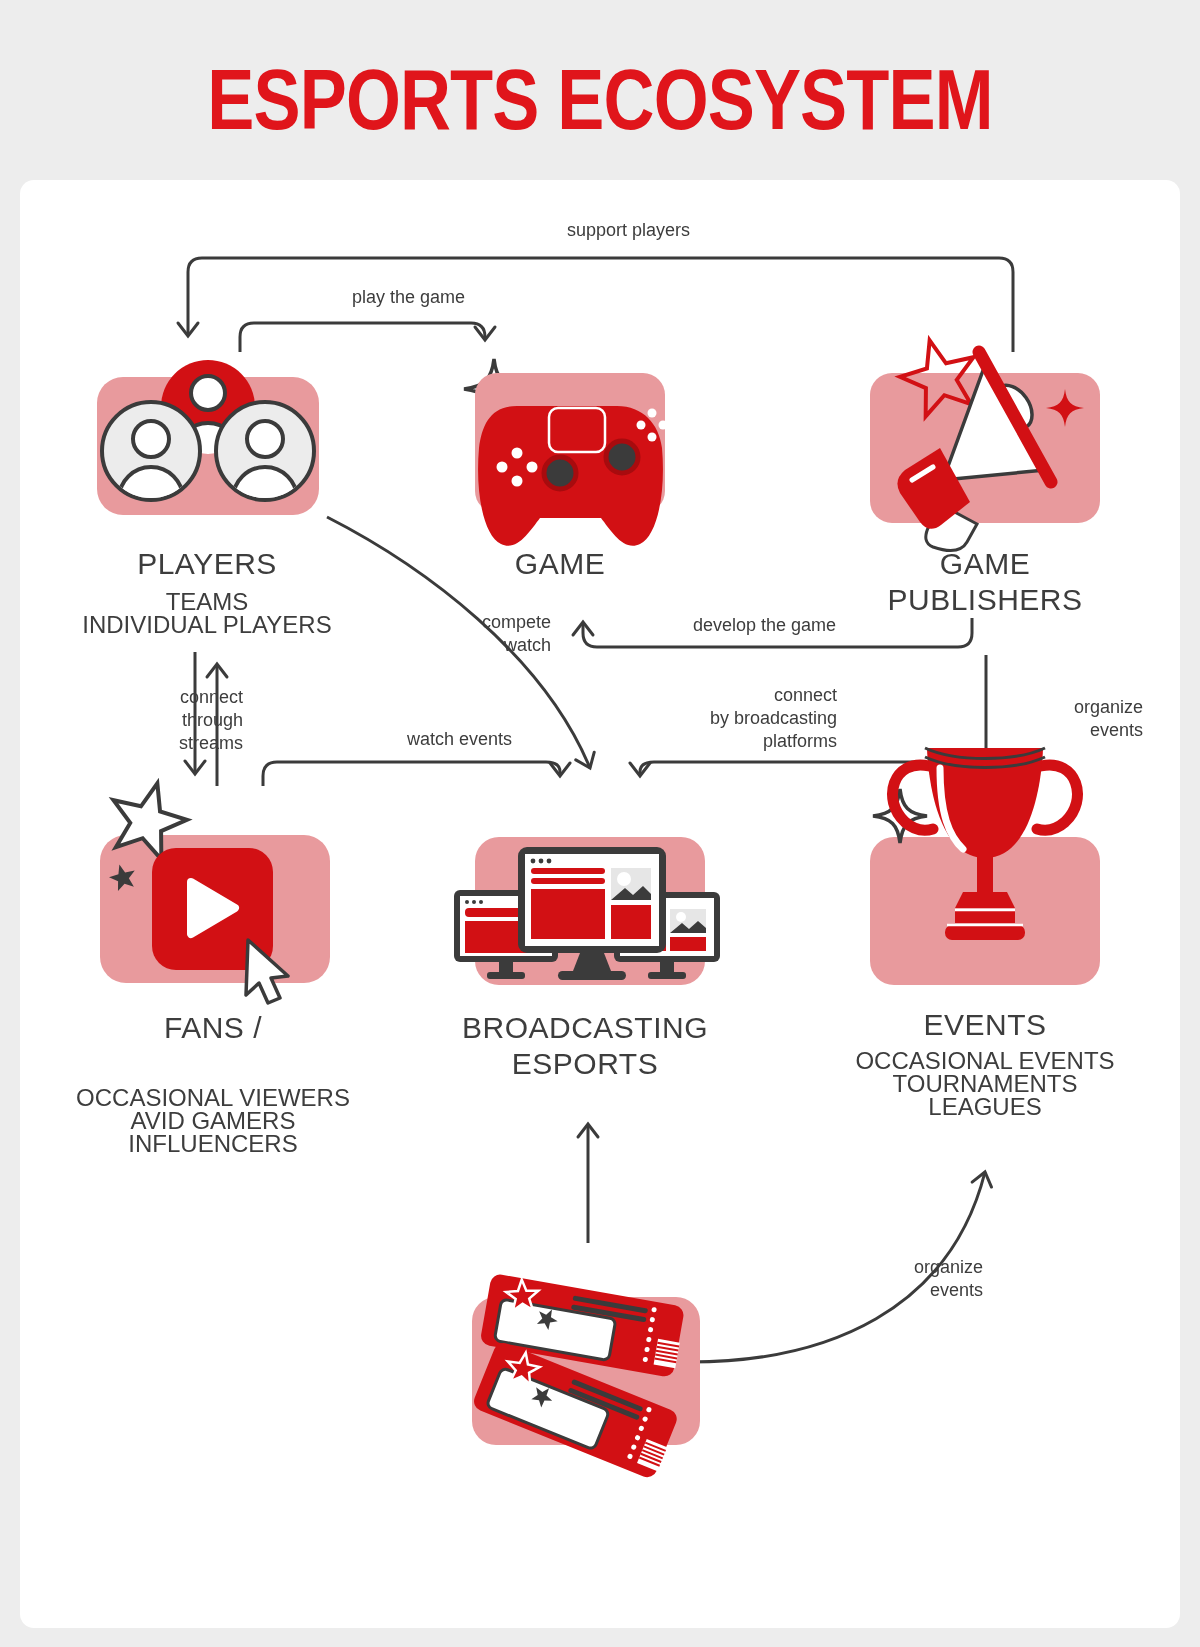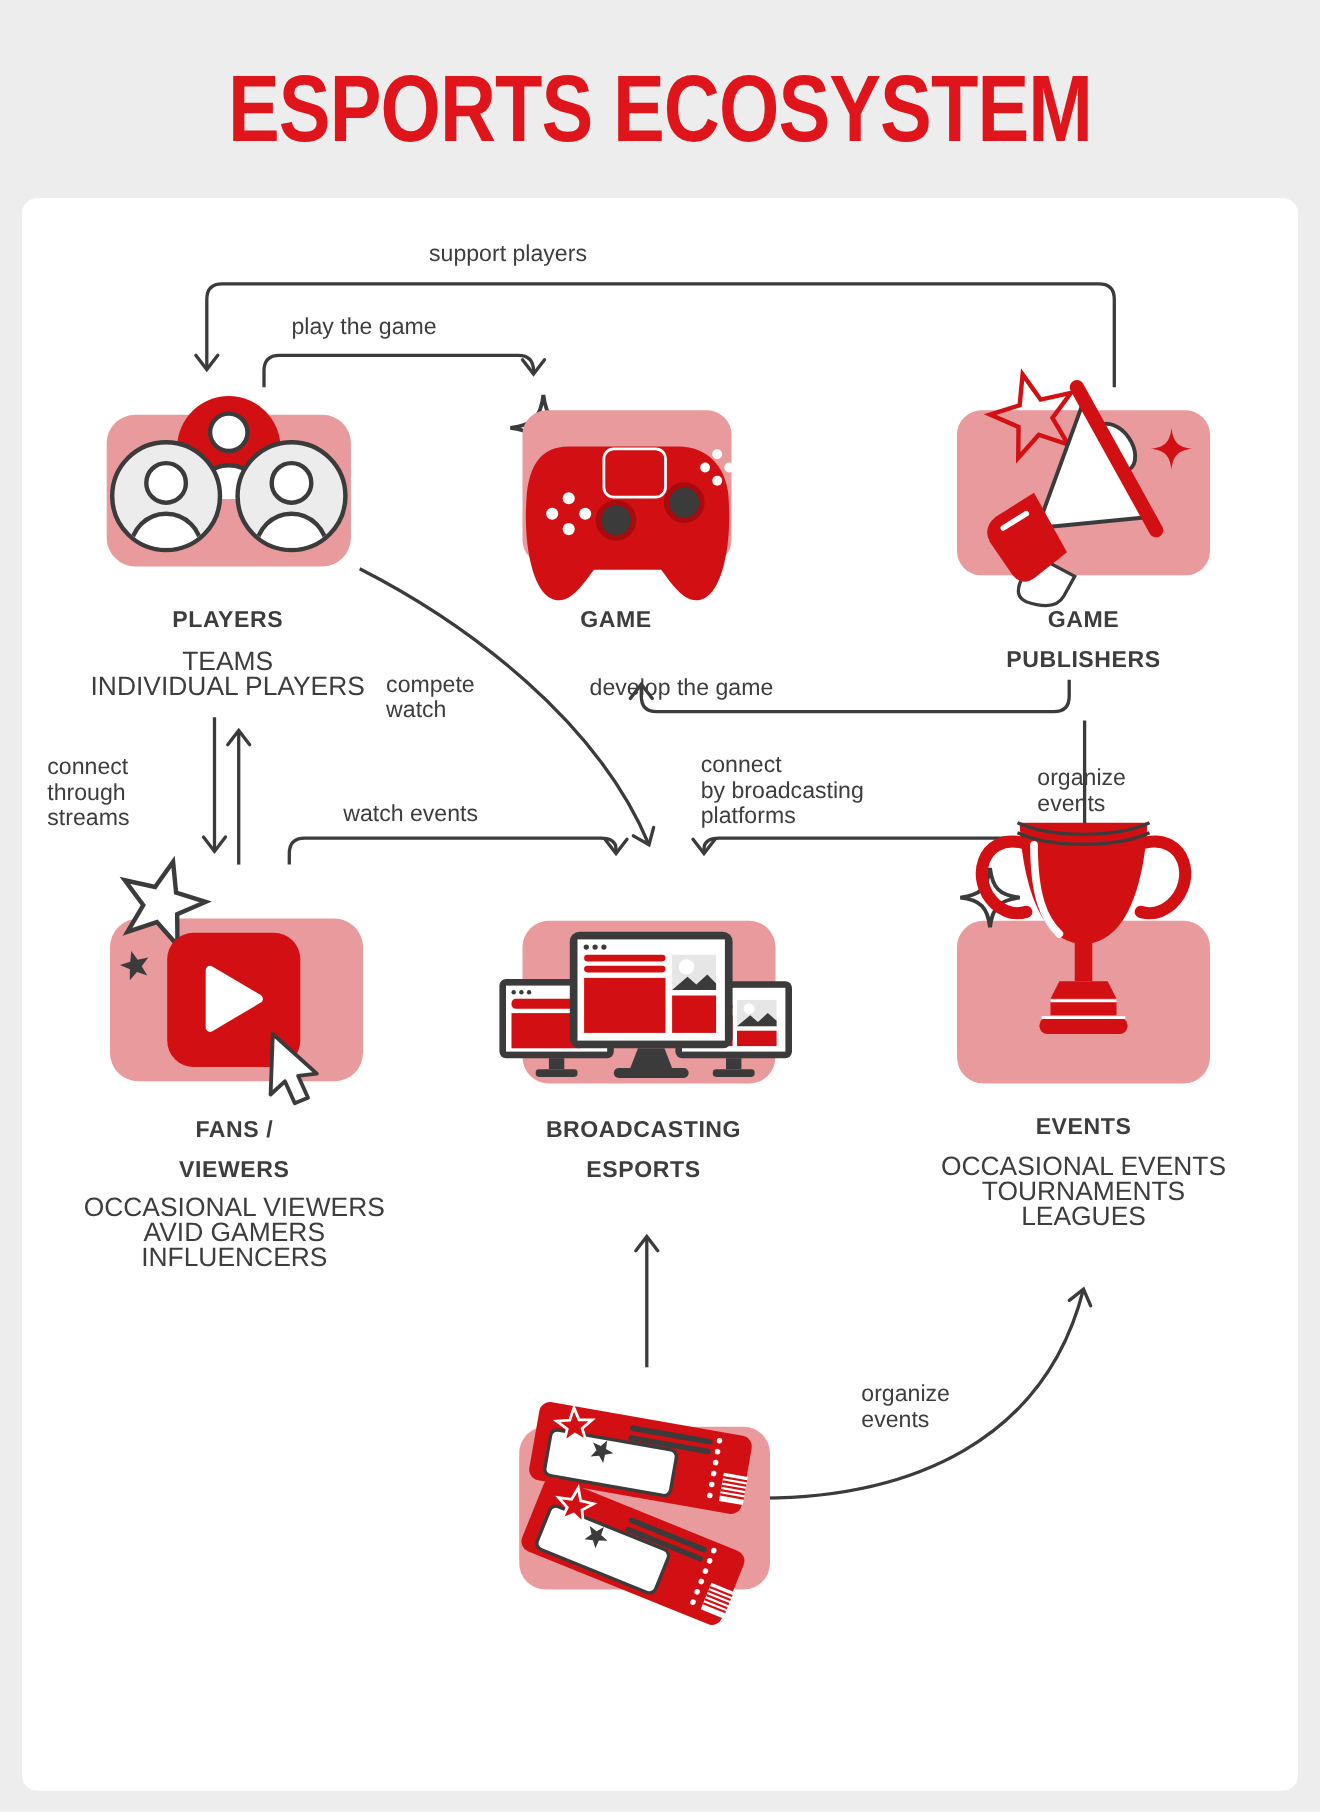"support players" .label { font-size: 21px -> 18px; text-align: left -> right }
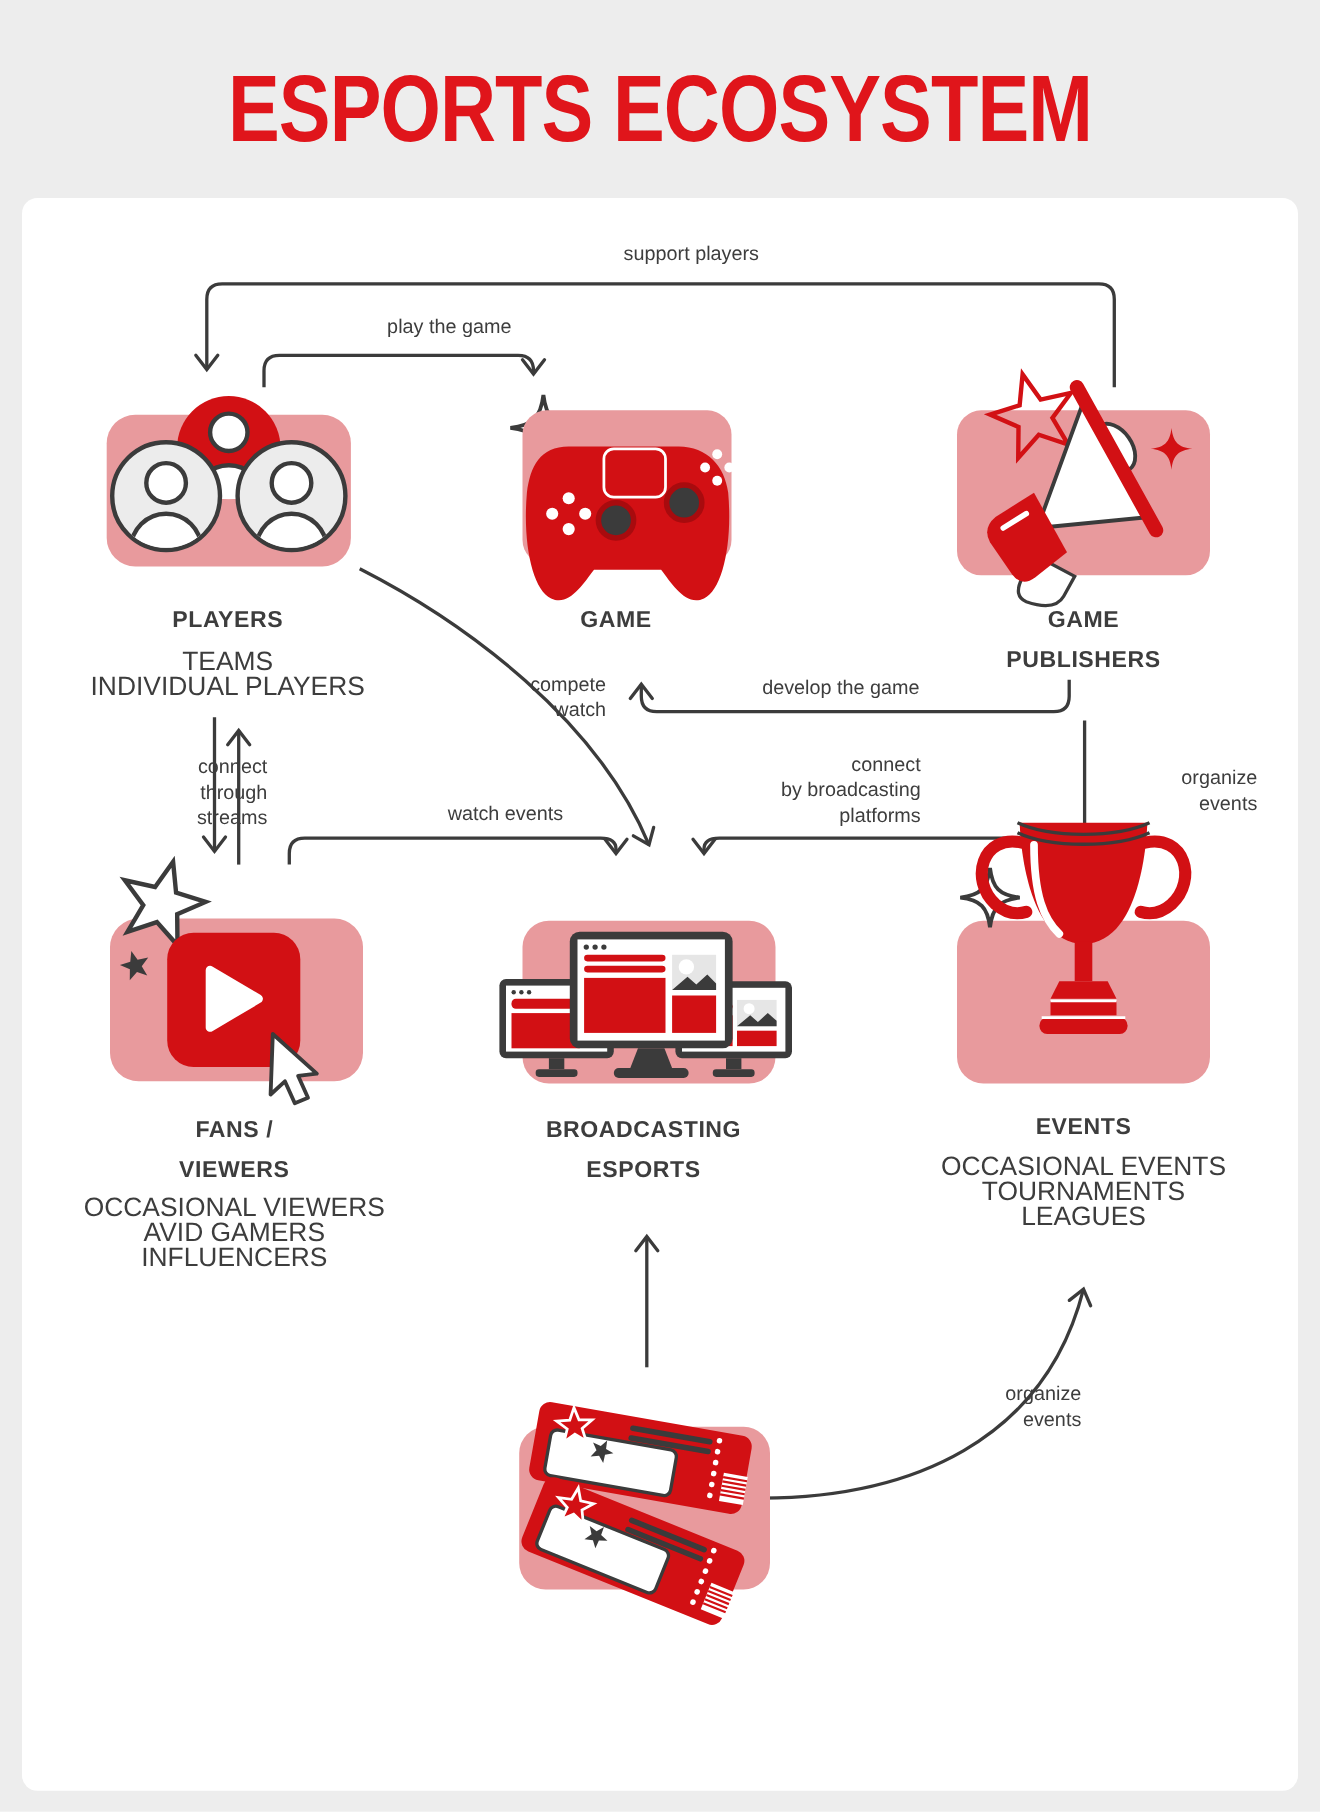"PLAYERS" .node-title { font-size: 21px -> 30px; font-weight: bold -> normal }
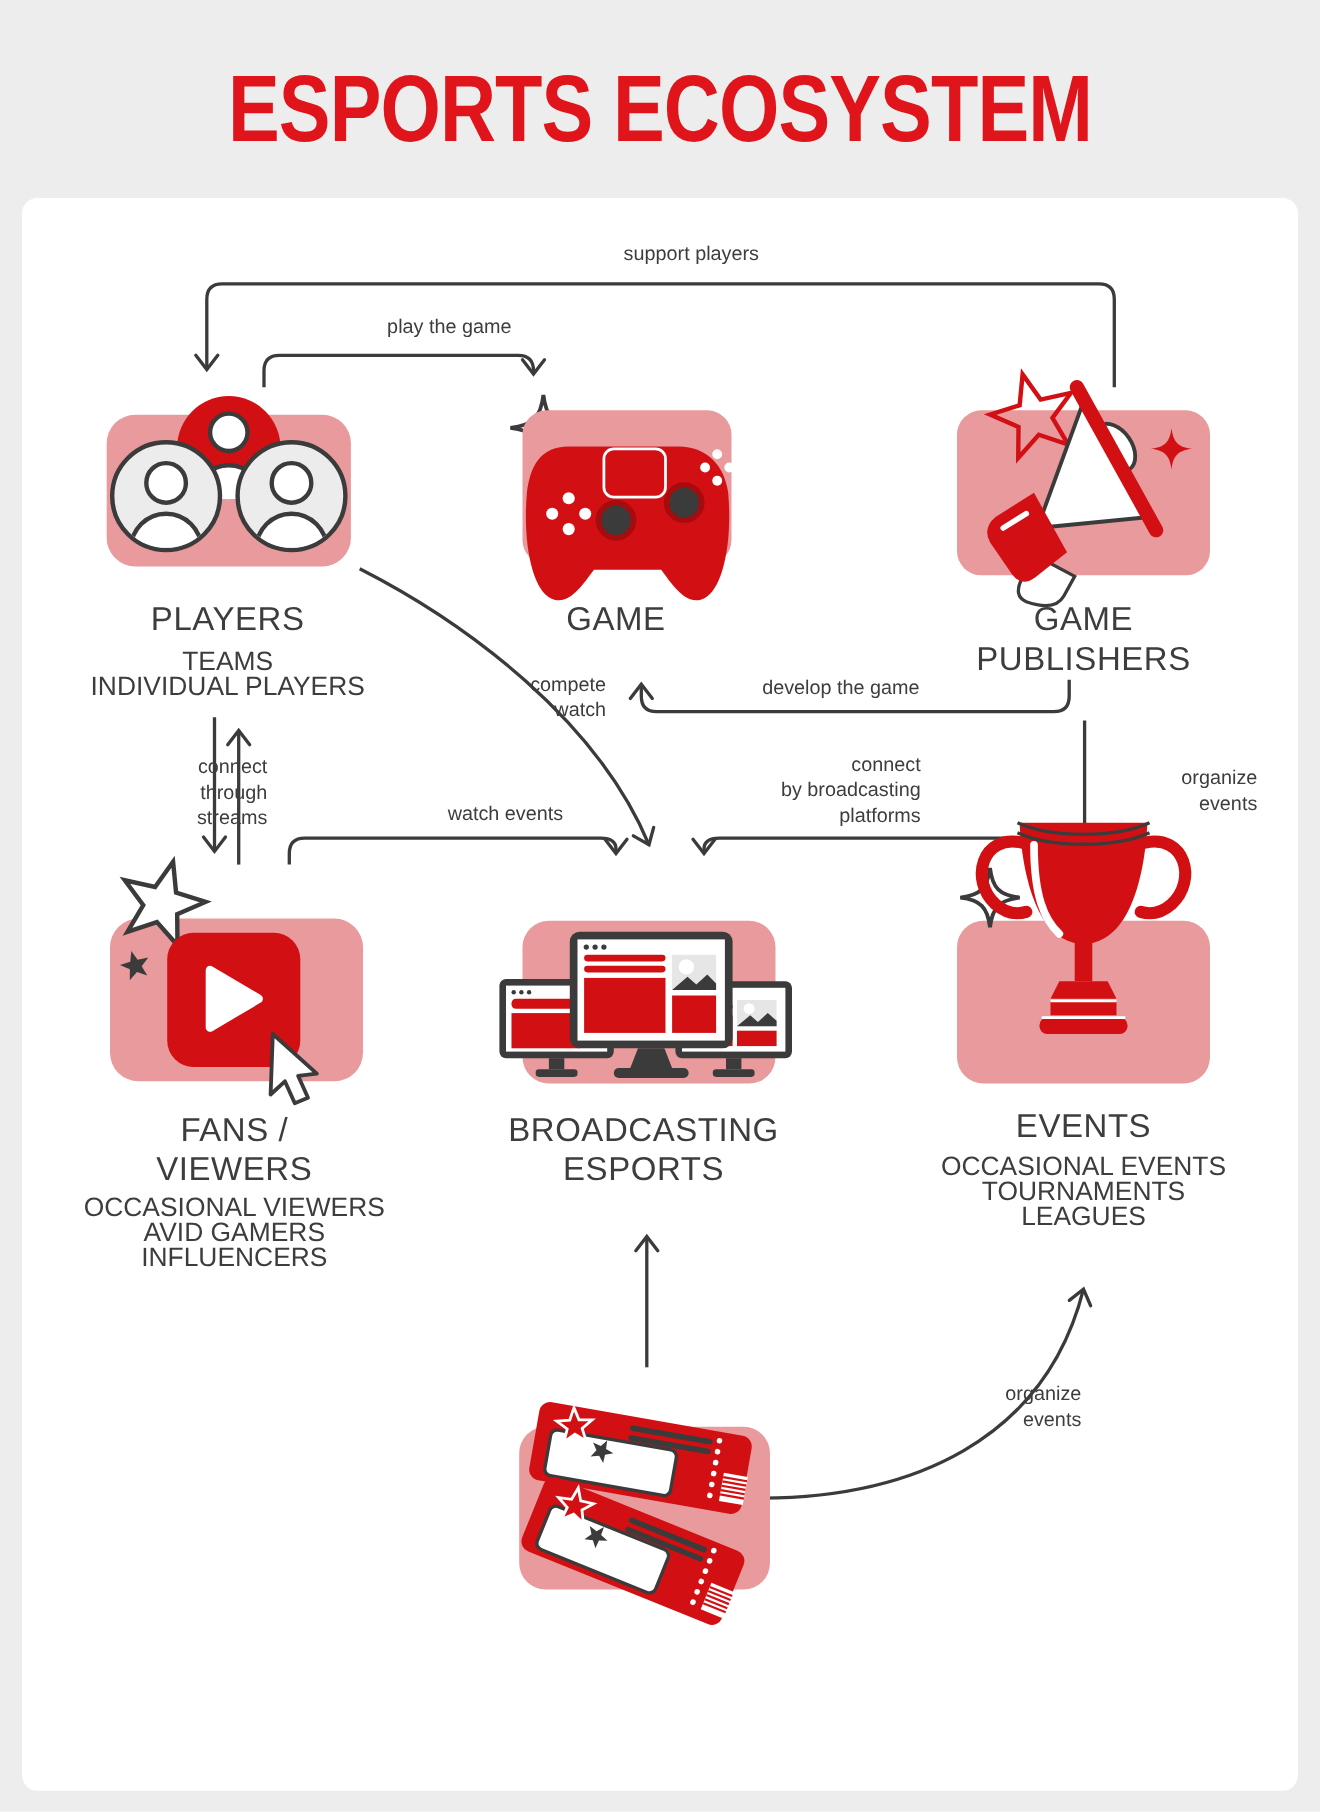"VIEWERS" div { html: <div>VIEWERS</div> -> none }
